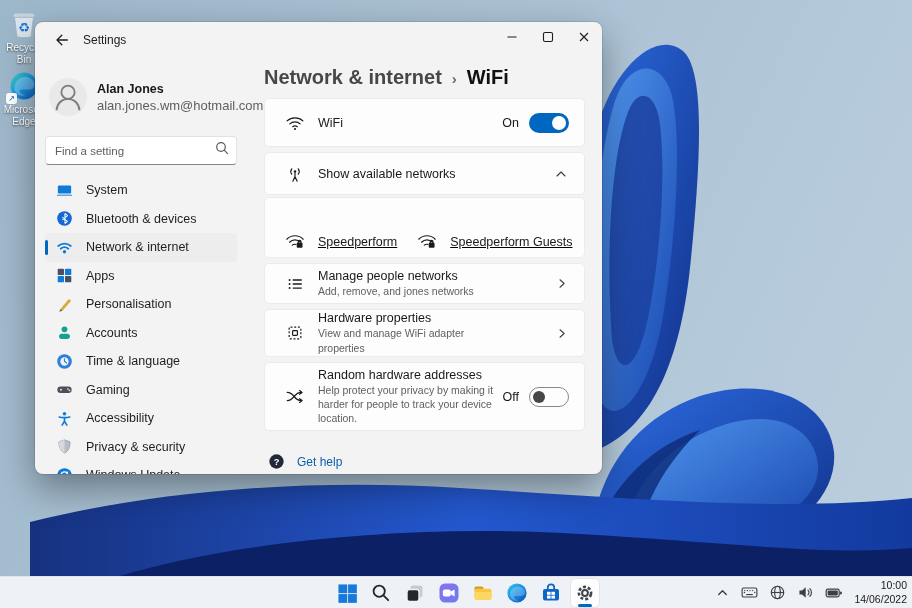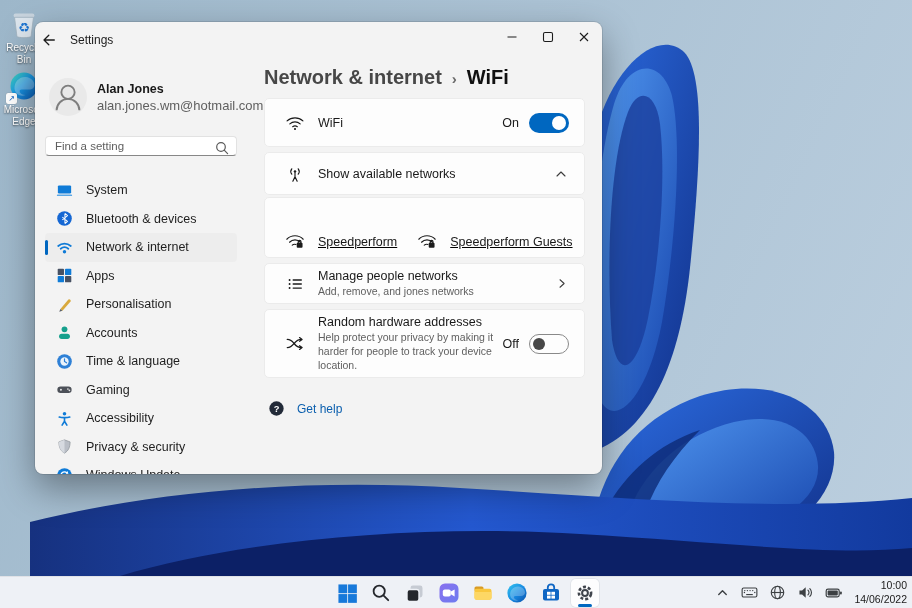"Settings" .titlebar { padding-left: none -> 13px }
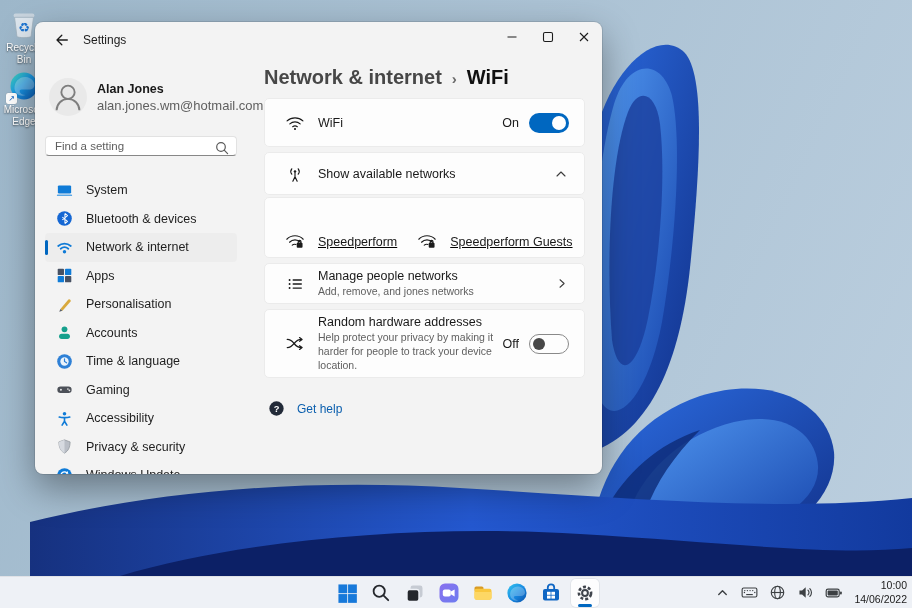"Find a setting" .searchbox input { height: 20px -> 29px }
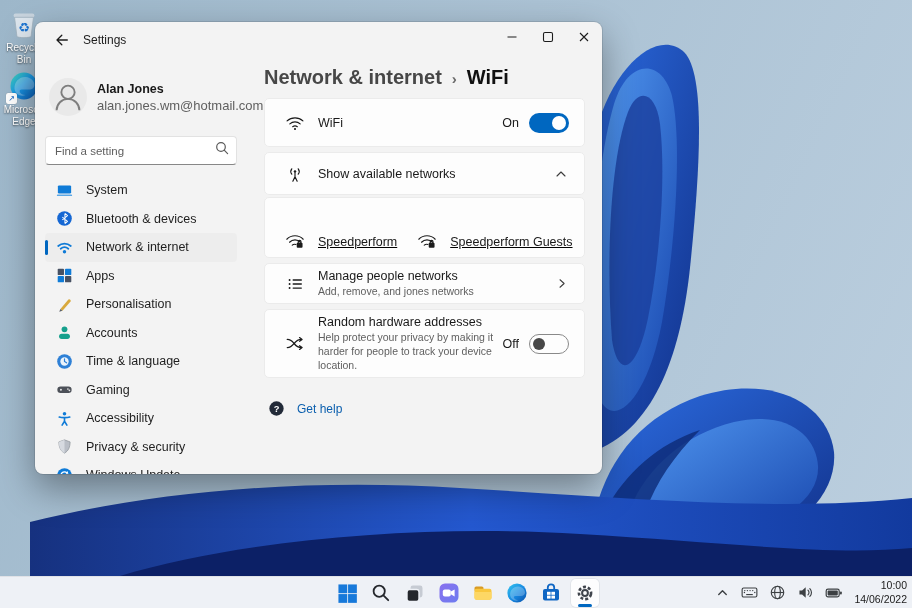"Hardware properties" div.card { html: none -> <div> <span> <svg> <rect></rect> <rect></rect> </svg> </span> <span> <div>Hardware properties</div> <div>View and manage WiFi adapter properties</div> </span> <span> <span> <svg> <path></path> </svg> </span> </span> </div> }
